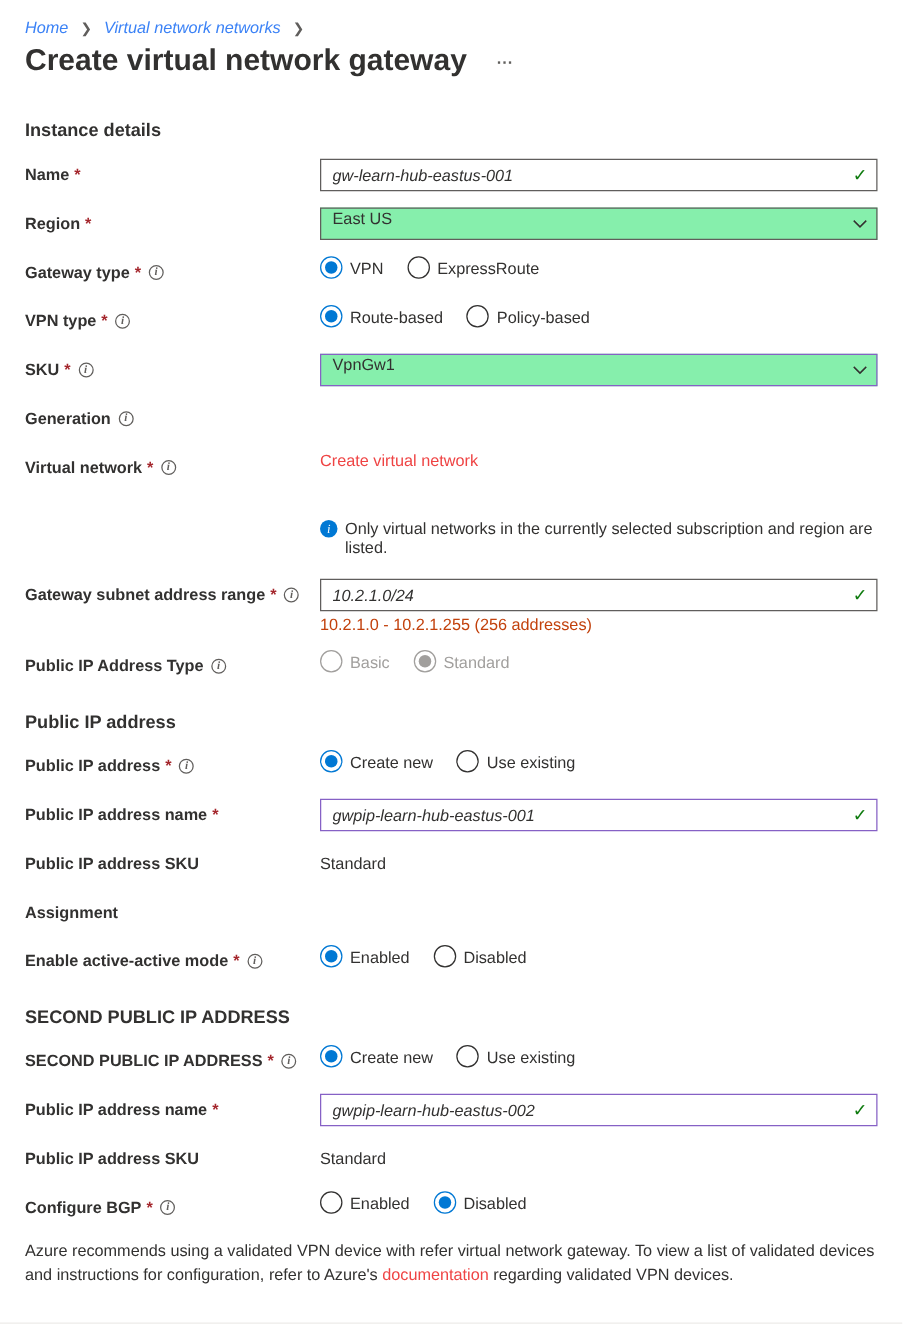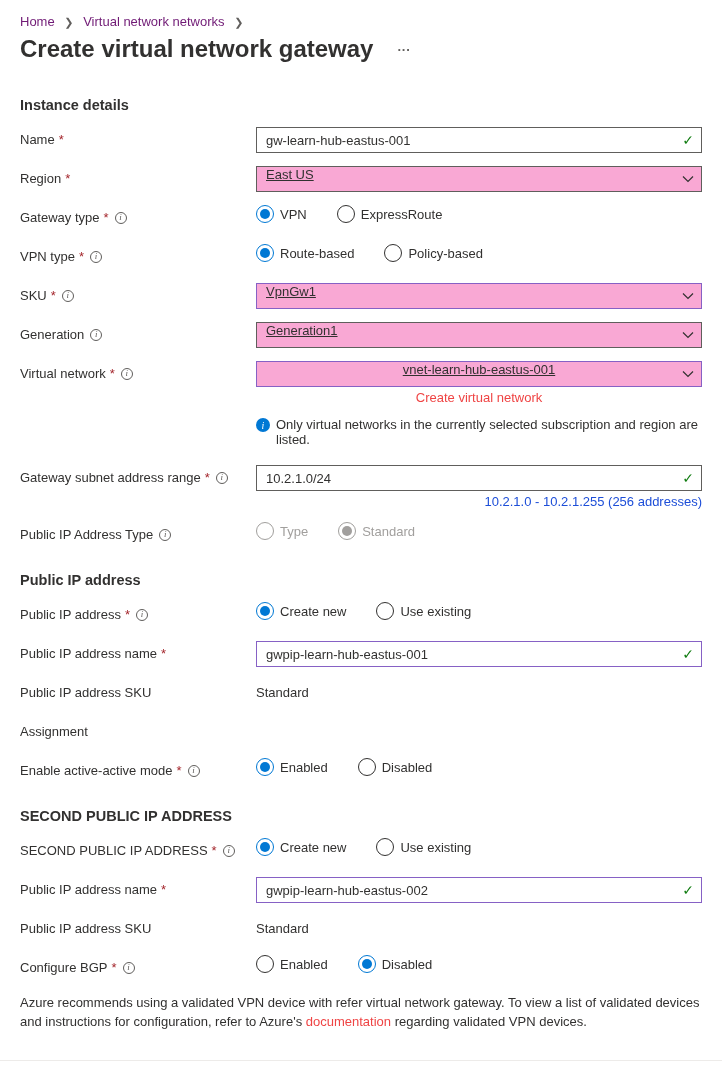"Home" .breadcrumb a { color: #701a75 -> #3b82f6; font-style: none -> italic }
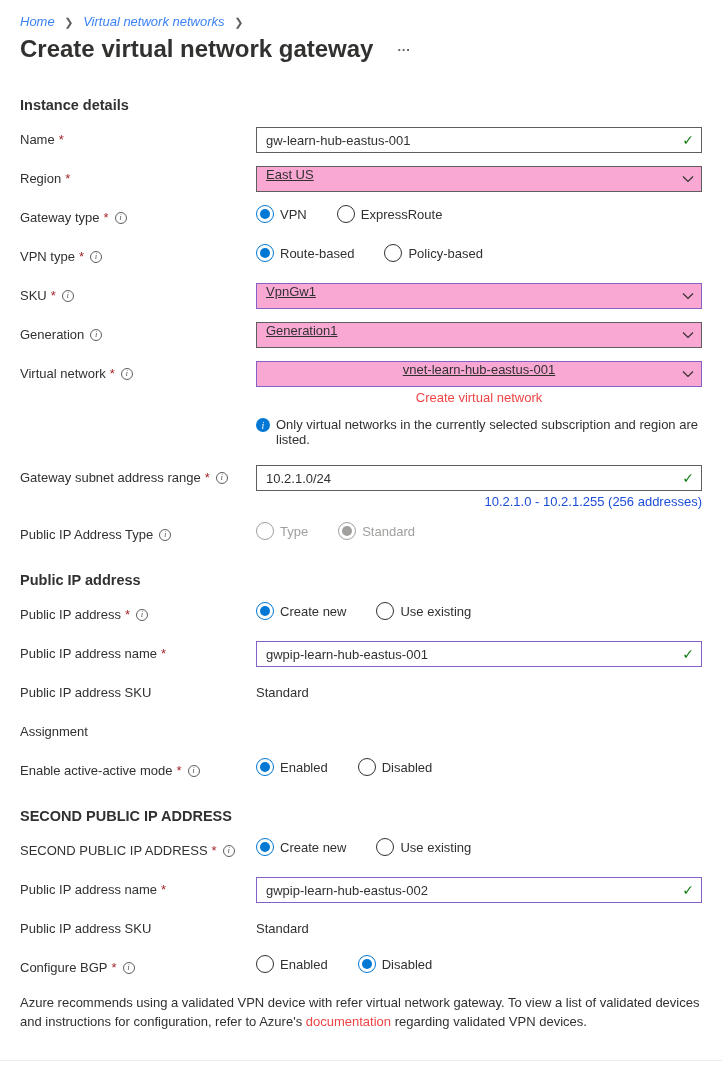"Name" .label-col { font-weight: none -> bold }
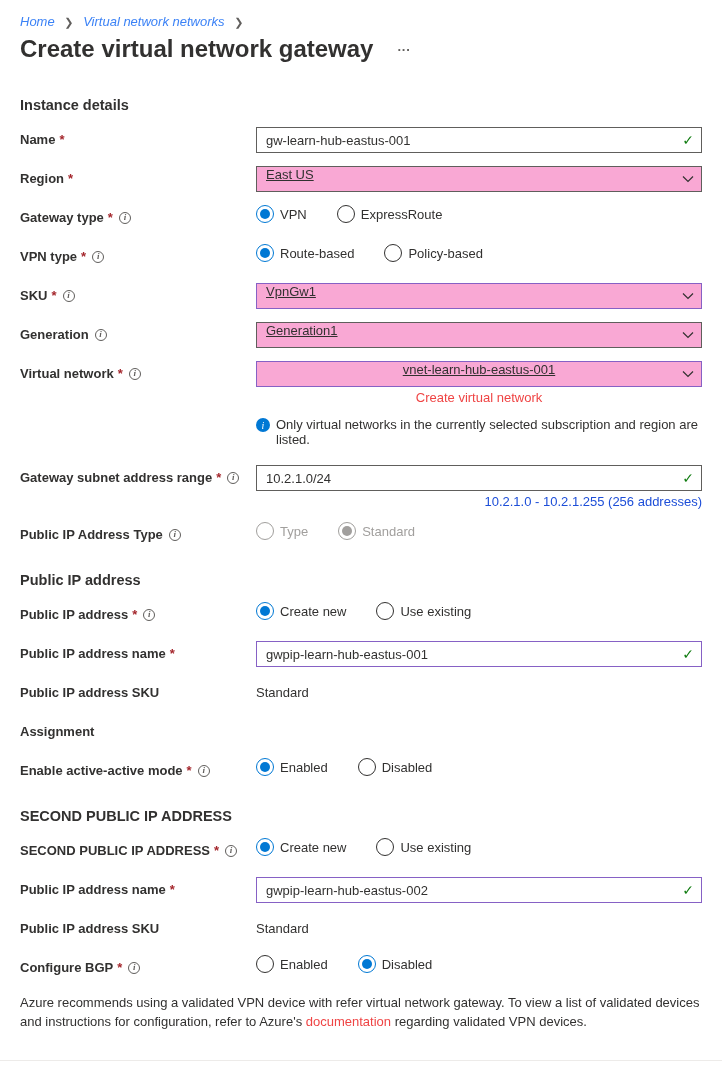"gw-learn-hub-eastus-001" .input.valid, .select.valid { font-style: none -> italic }
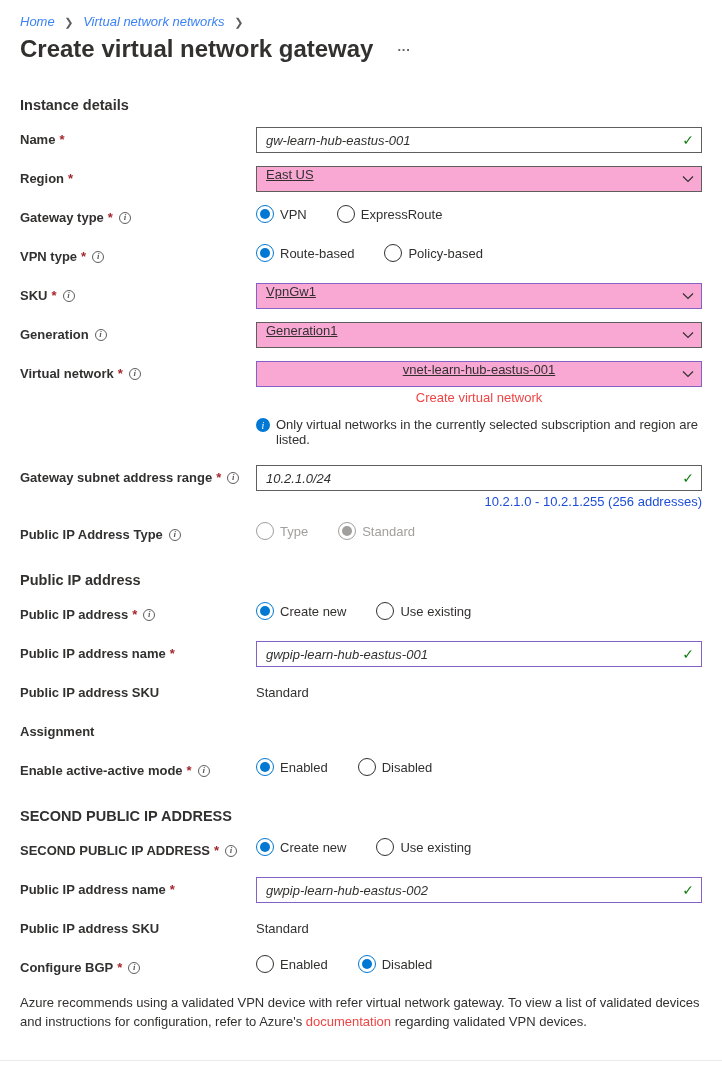"East US" .select { background: #f9a8d4 -> #86efac; text-decoration: underline -> none }
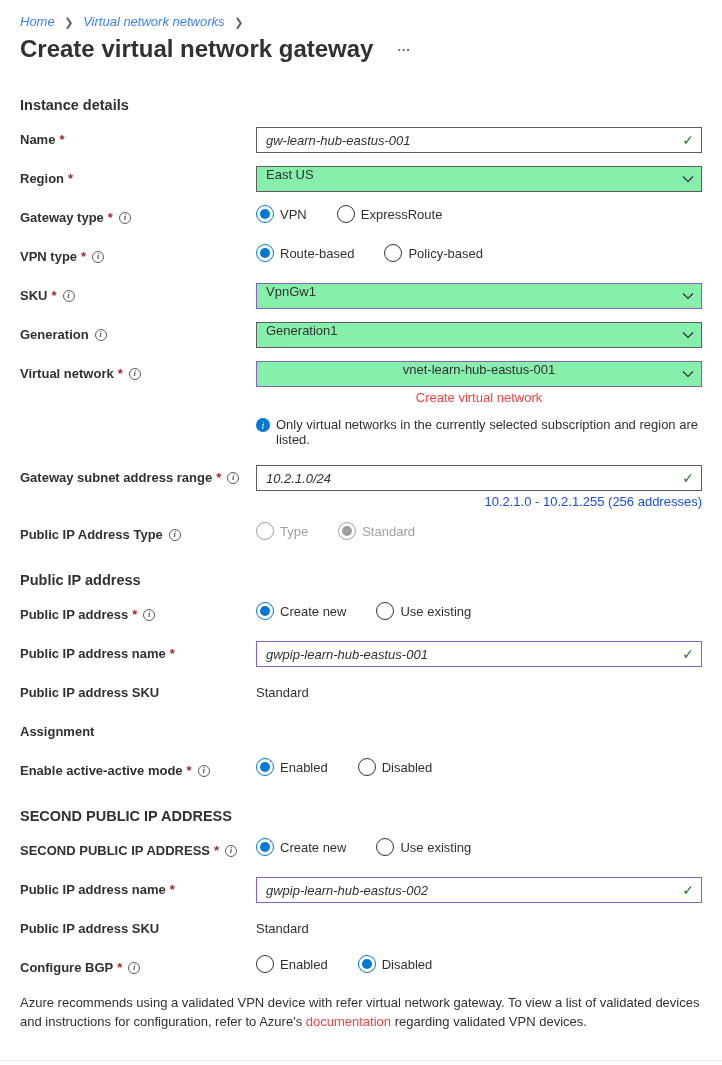"VPN" .ctrl-inline { gap: 30px -> 19px }
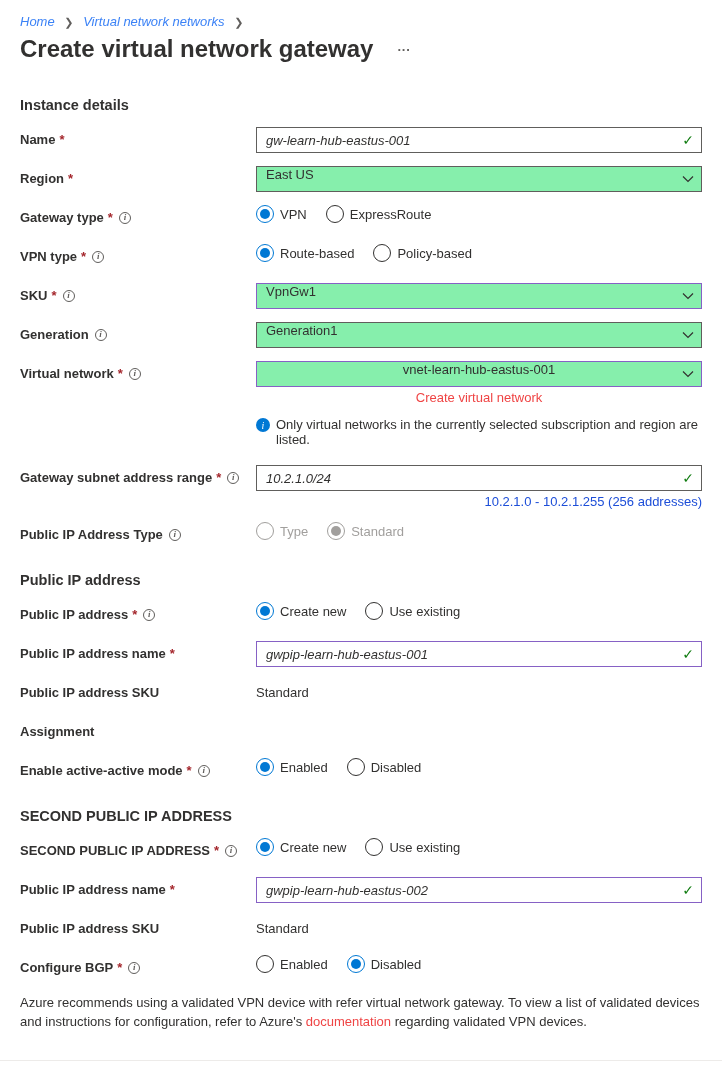"Generation1" div.ctrl-col { html: <div> <div> <div>Generation1</div> <svg> <path></path> </svg> </div> </div> -> none }
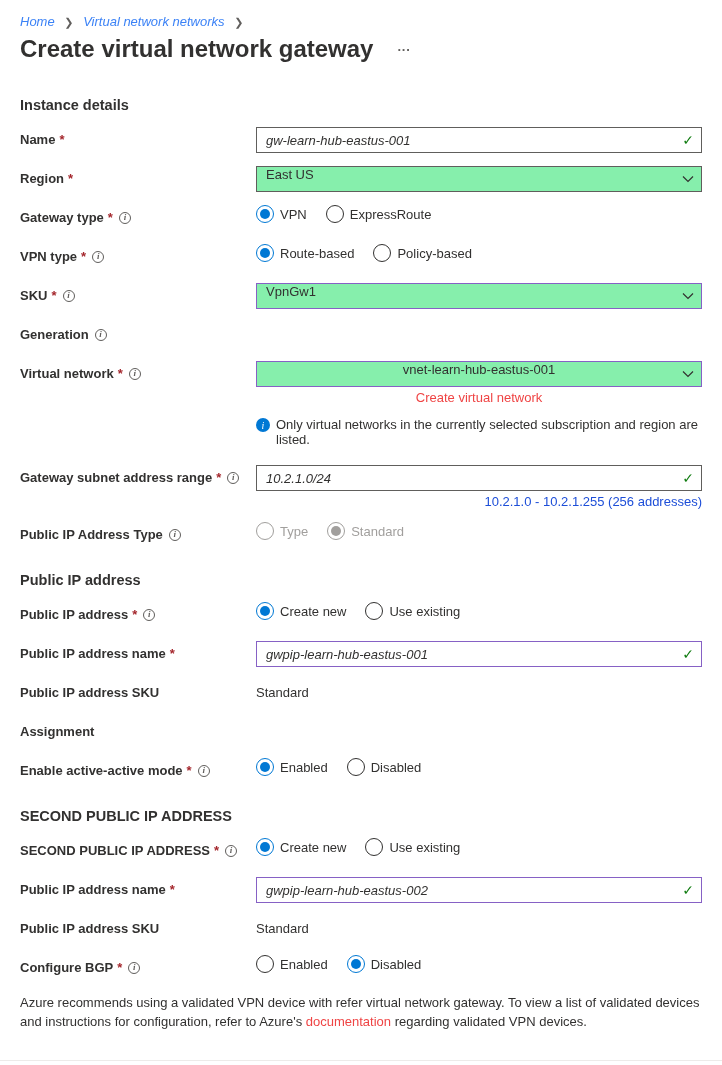"Virtual network" div.row { margin-bottom: 4px -> 20px; text-align: center -> none }
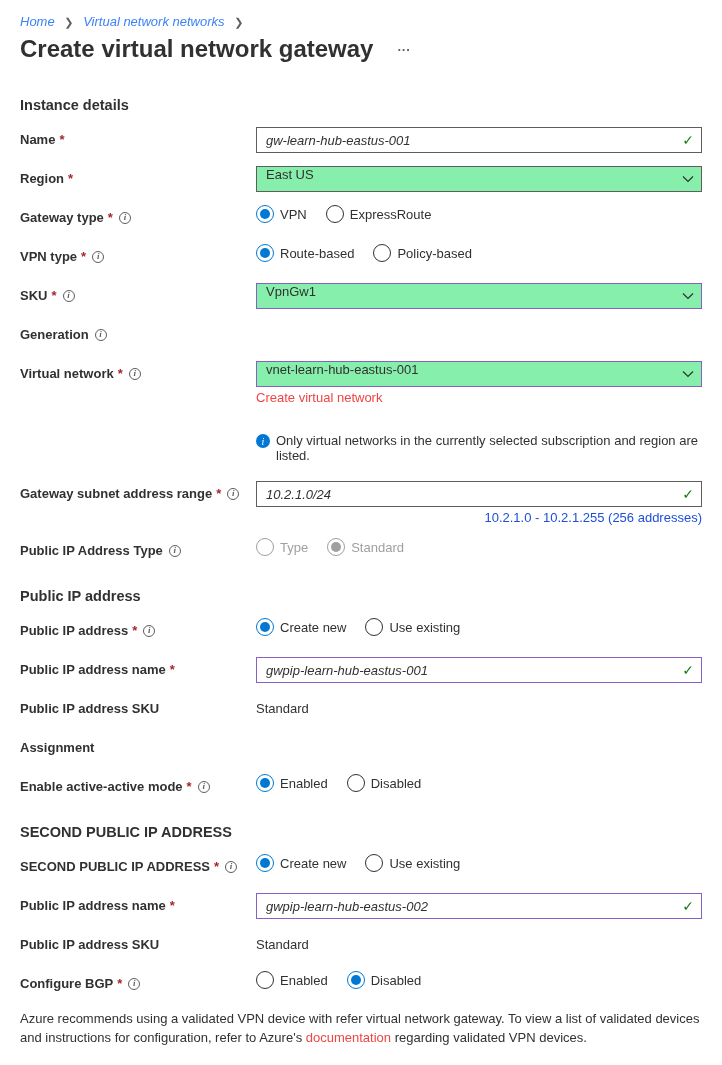"vnet-learn-hub-eastus-001" div.select-wrap { html: <div> <div>vnet-learn-hub-eastus-001</div> <svg> <path></path> </svg> </div> -> none }
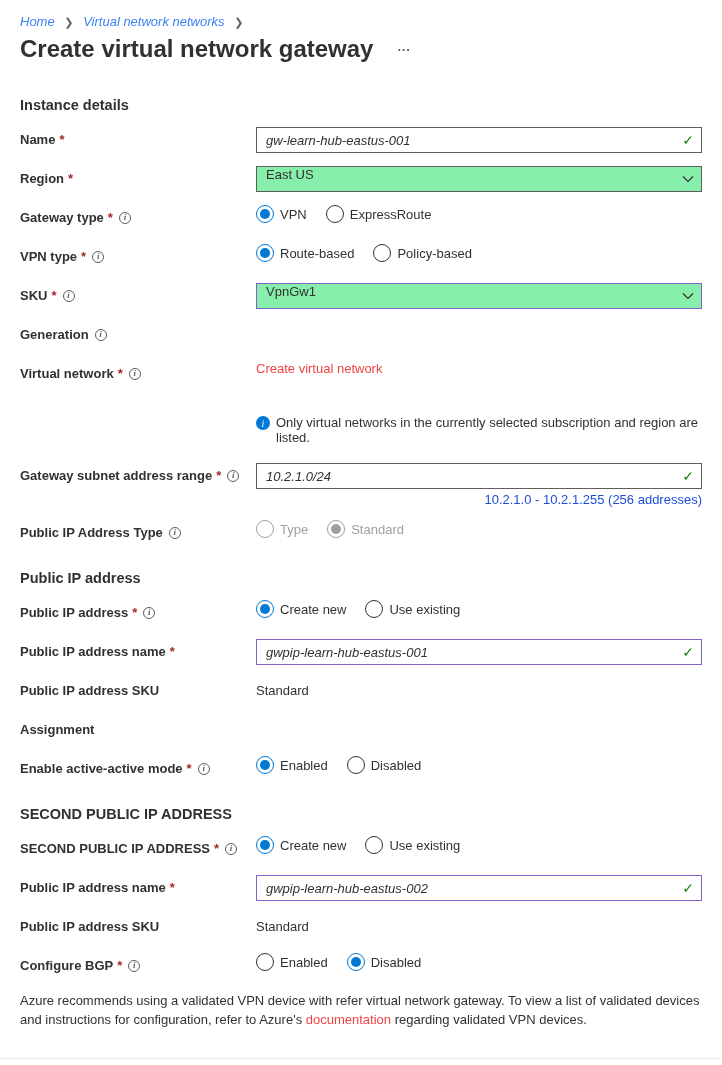"10.2.1.0 - 10.2.1.255 (256 addresses)" .range-hint { color: #1d4ed8 -> #c2410c; text-align: right -> left }
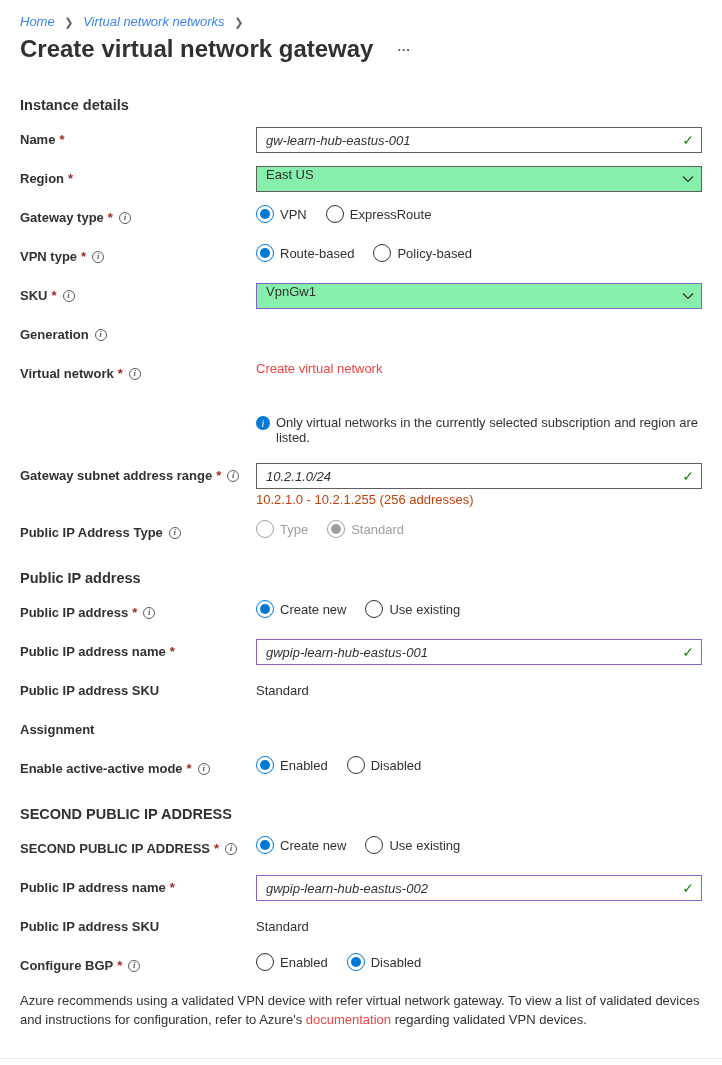"Type" span { text: Type -> Basic }
